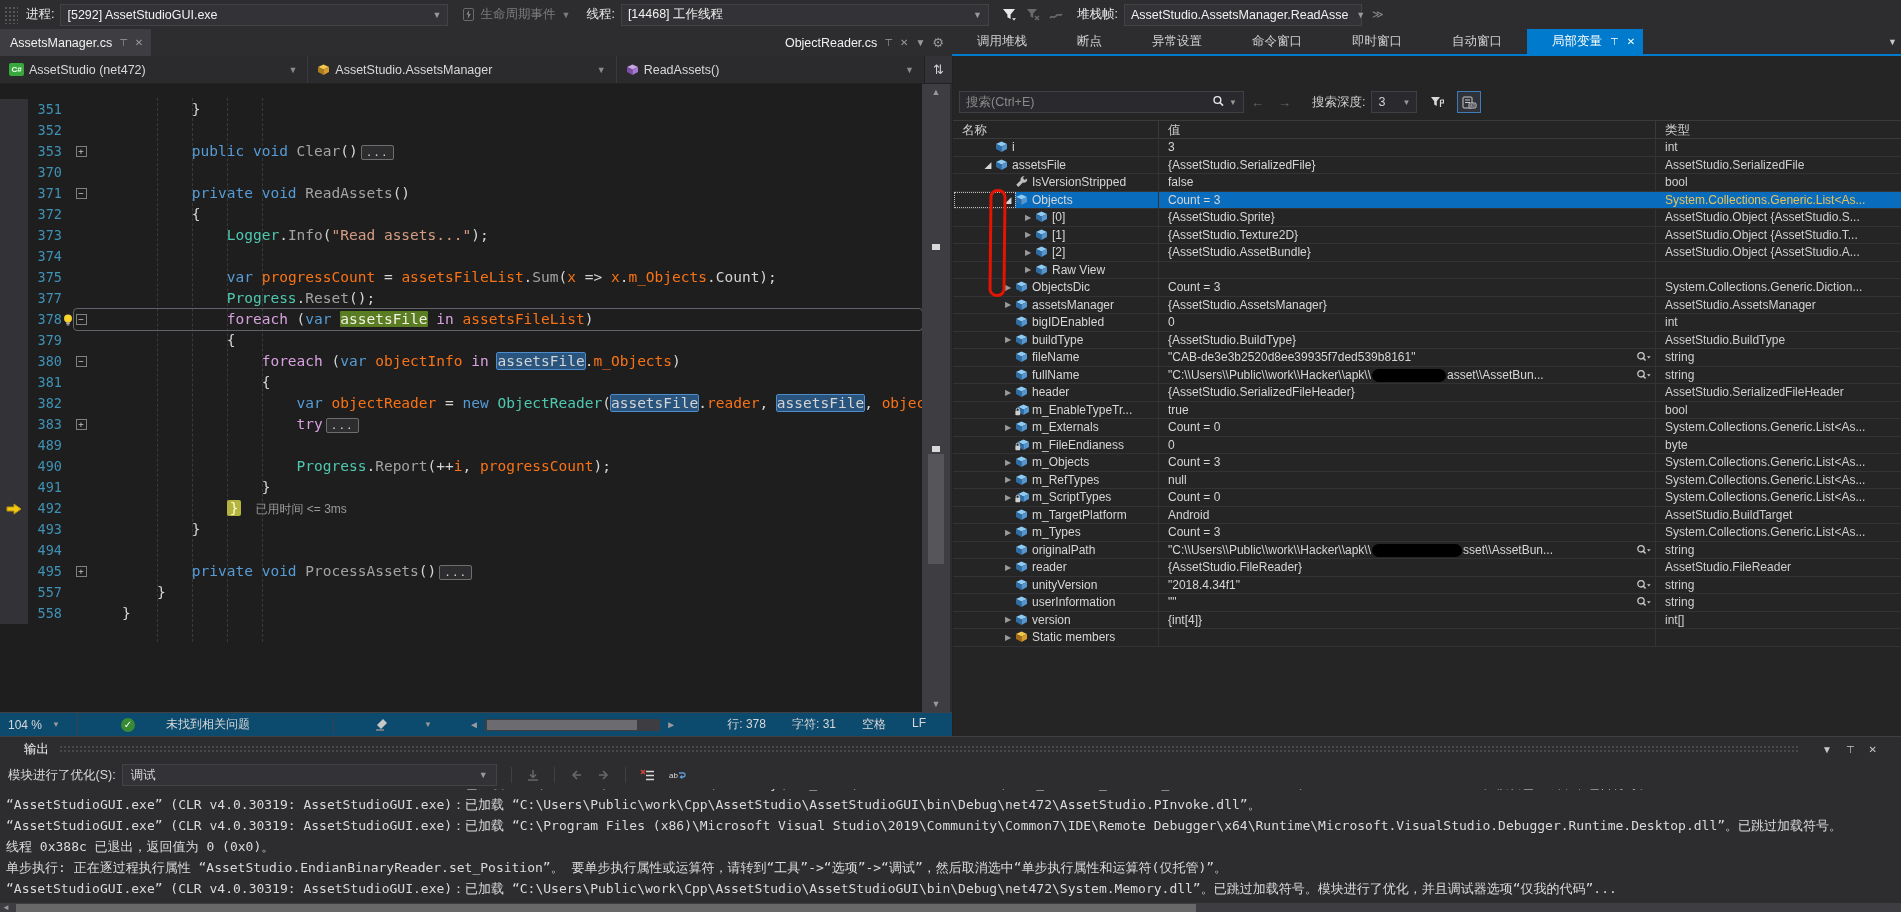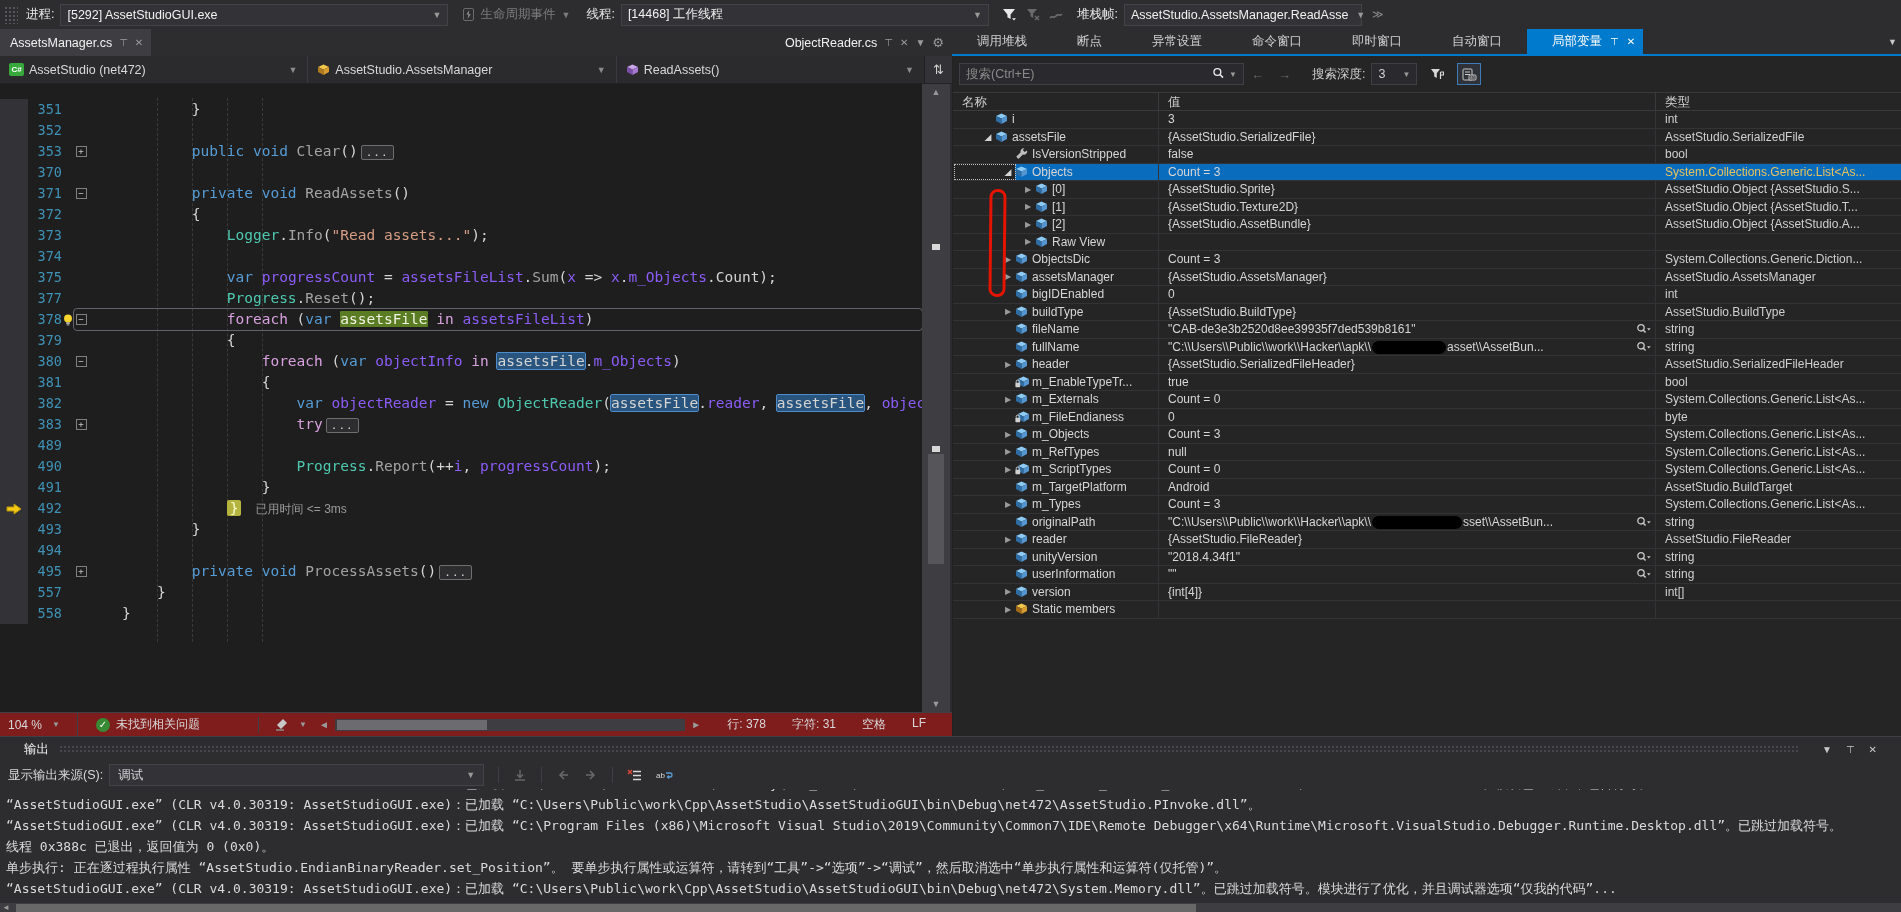"搜索(Ctrl+E)" #lsearch { margin-top: none -> 28px }
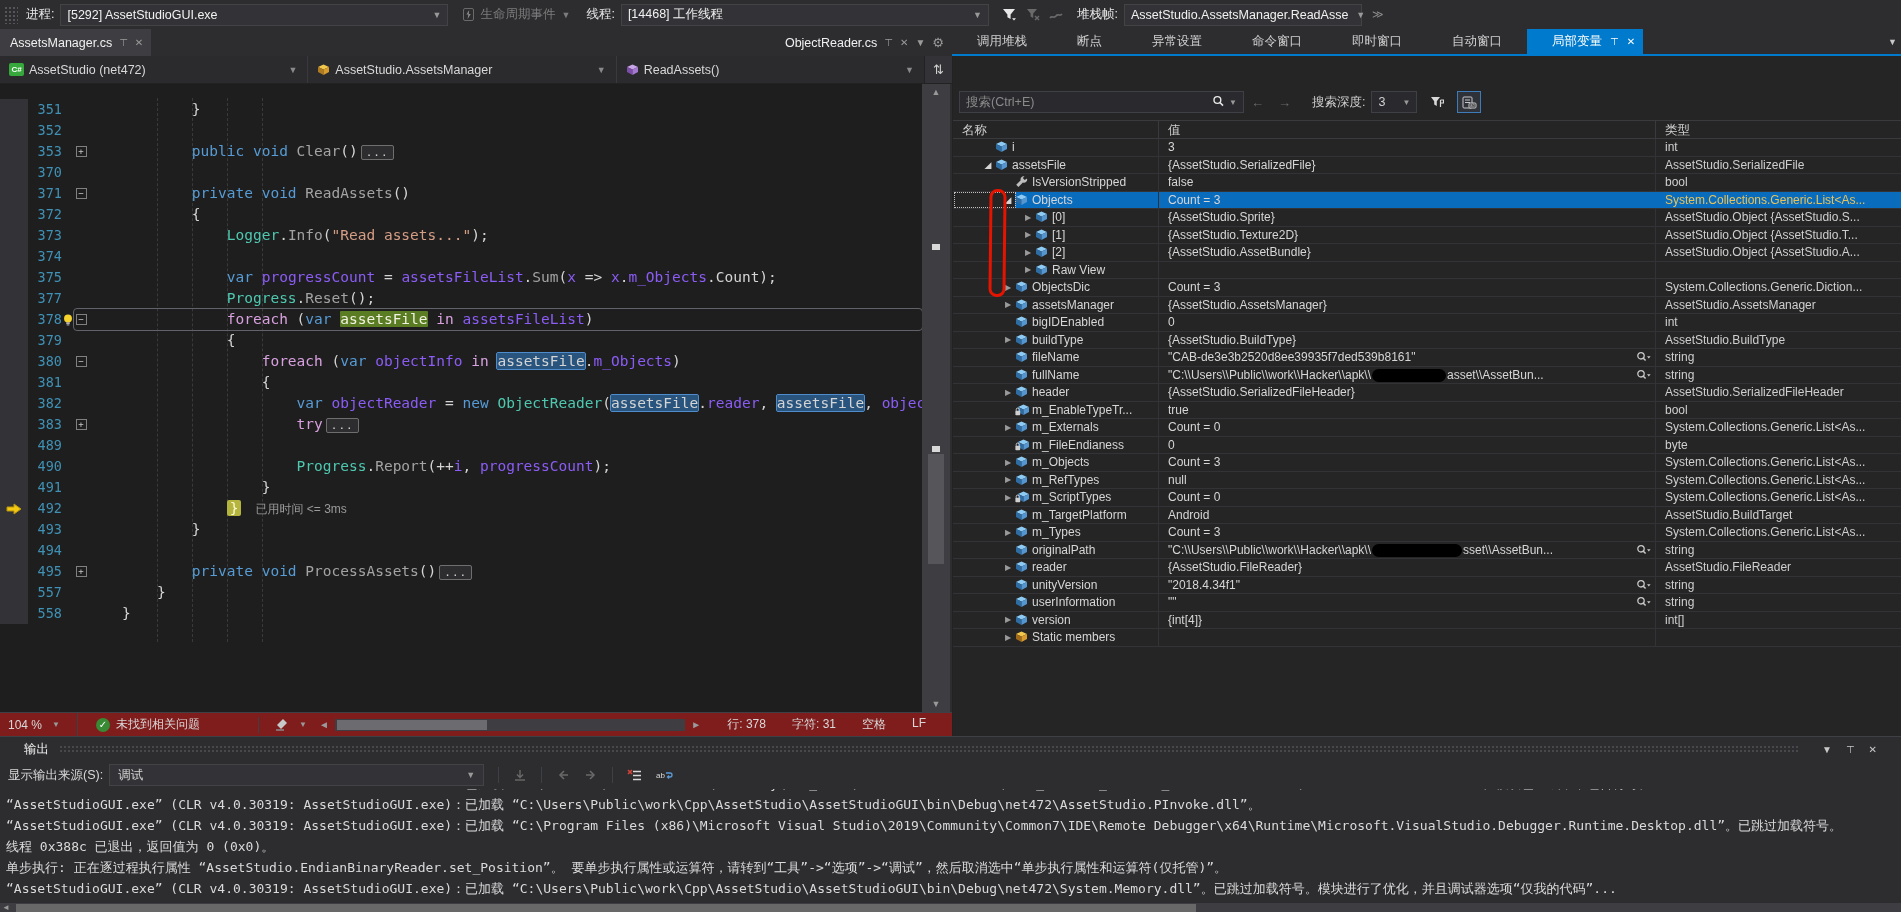"progressCount" .t-v { color: #8b5cf6 -> #f97316 }
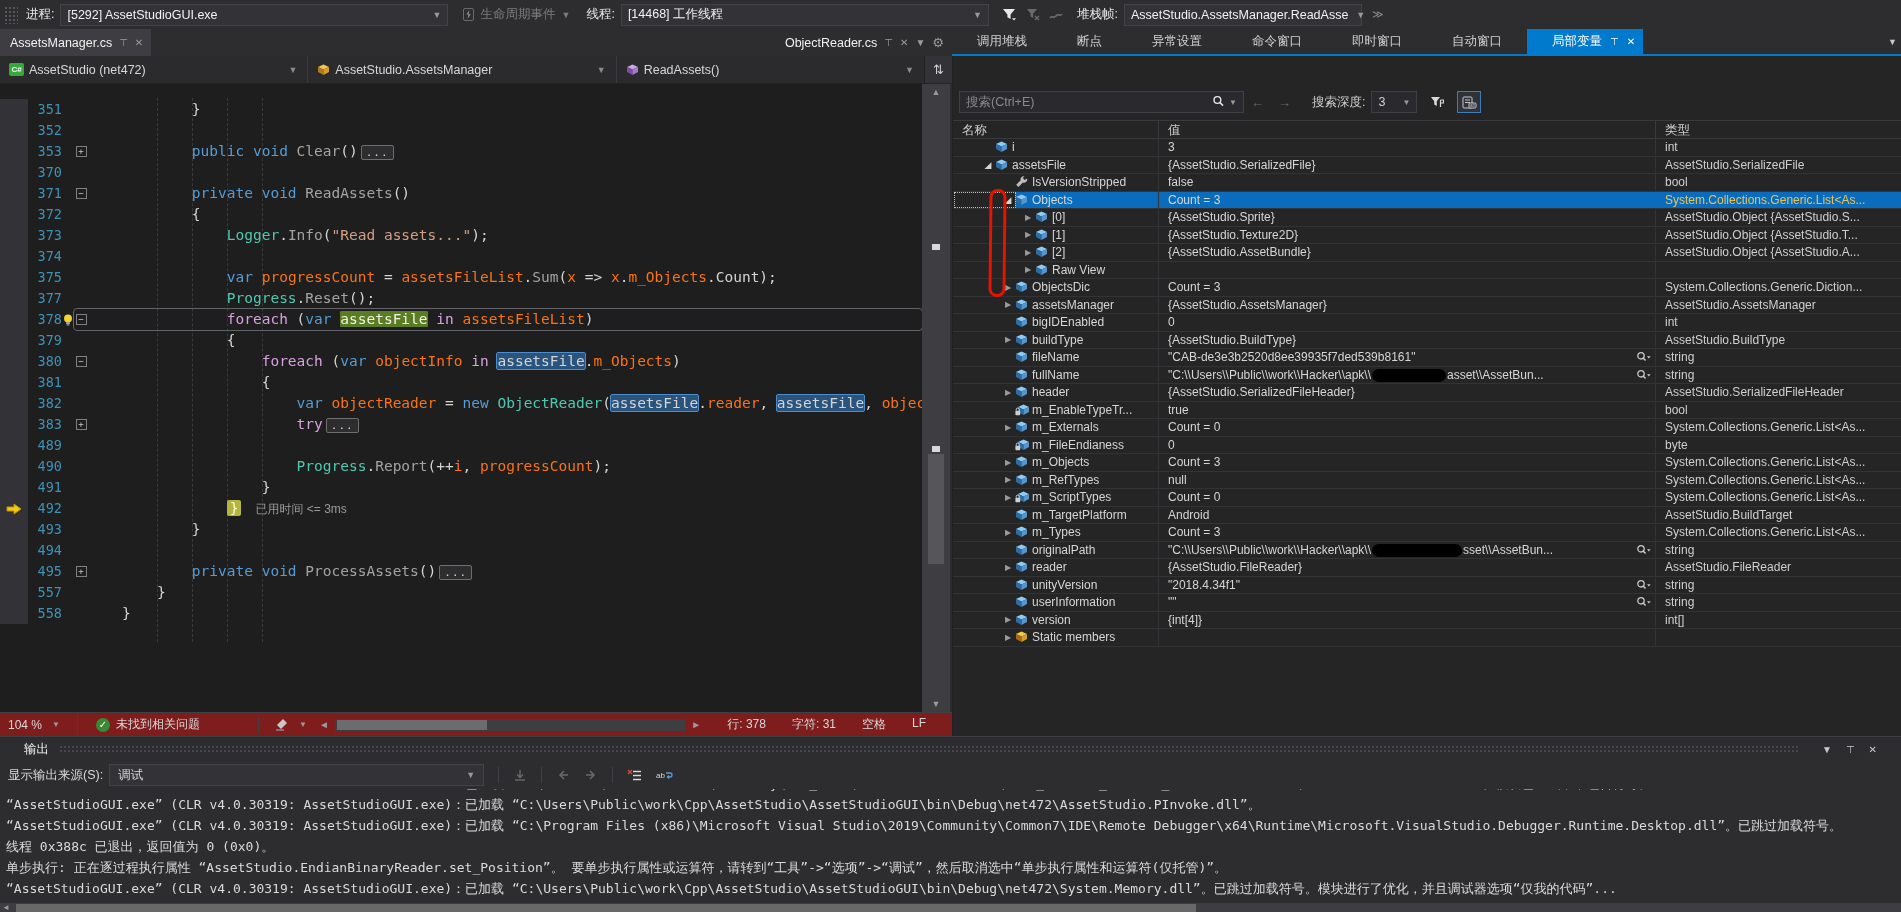"104 %" #estatus { background: #7f1d1d -> #0c4a6e; gap: none -> 25px }
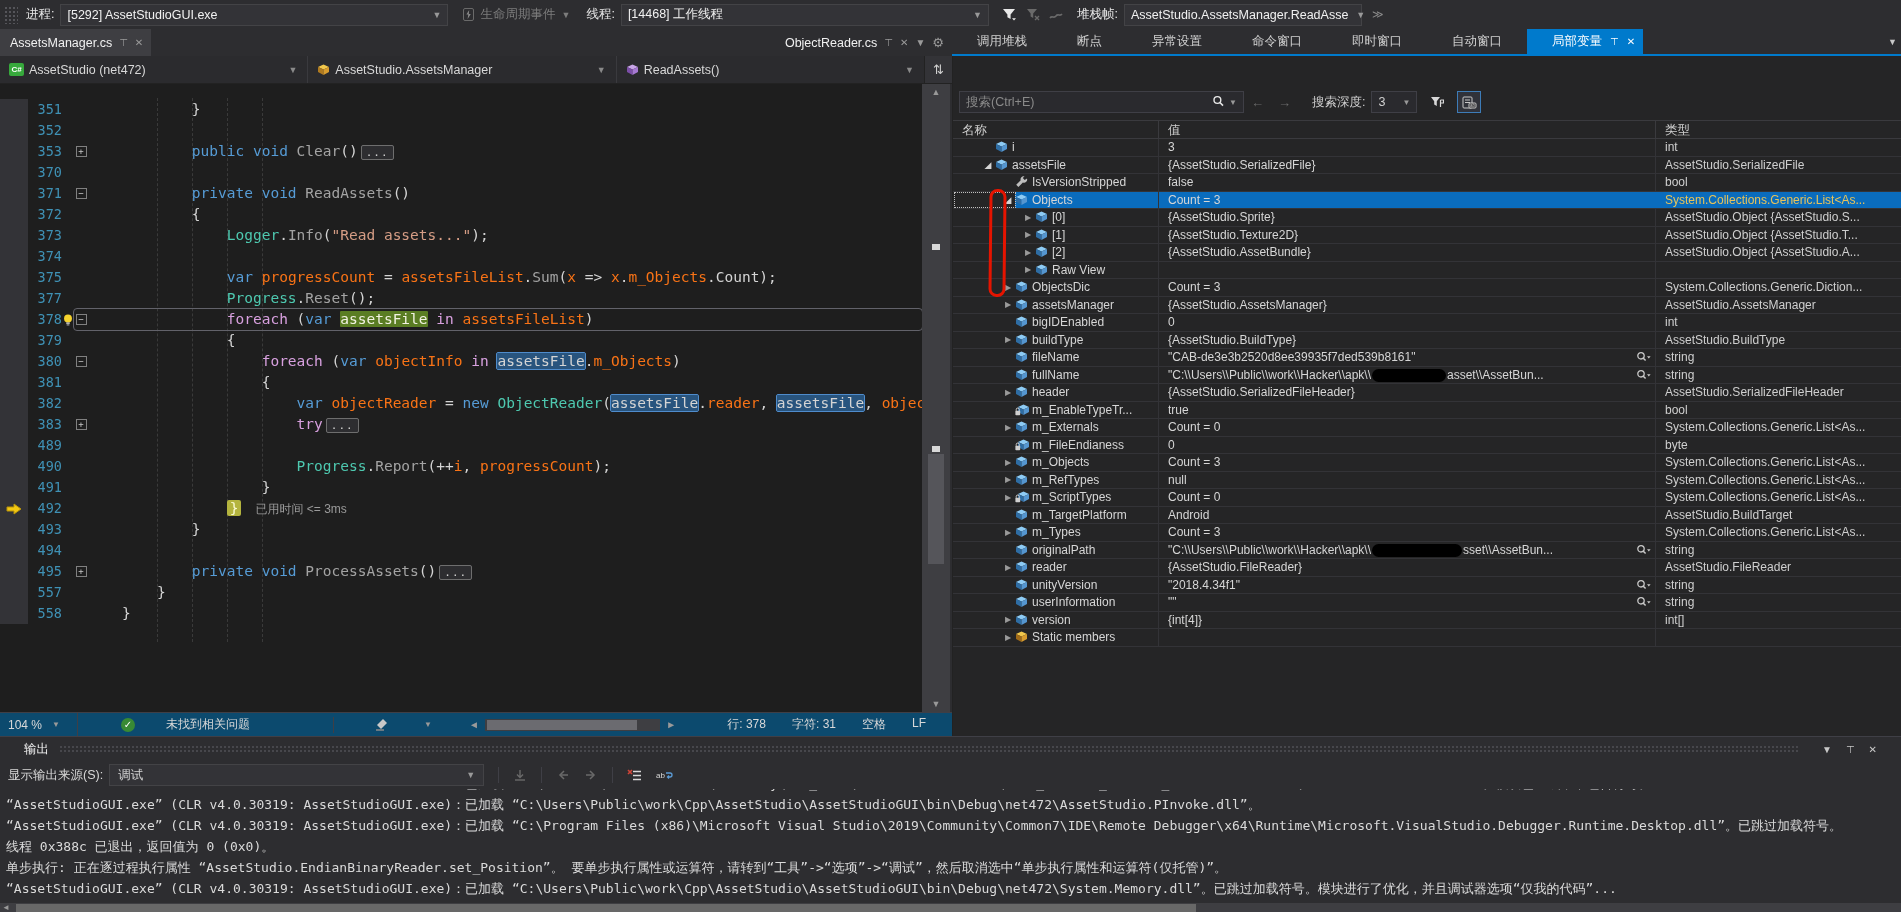"显示输出来源(S):" span { text: 显示输出来源 -> 模块进行了优化 }
